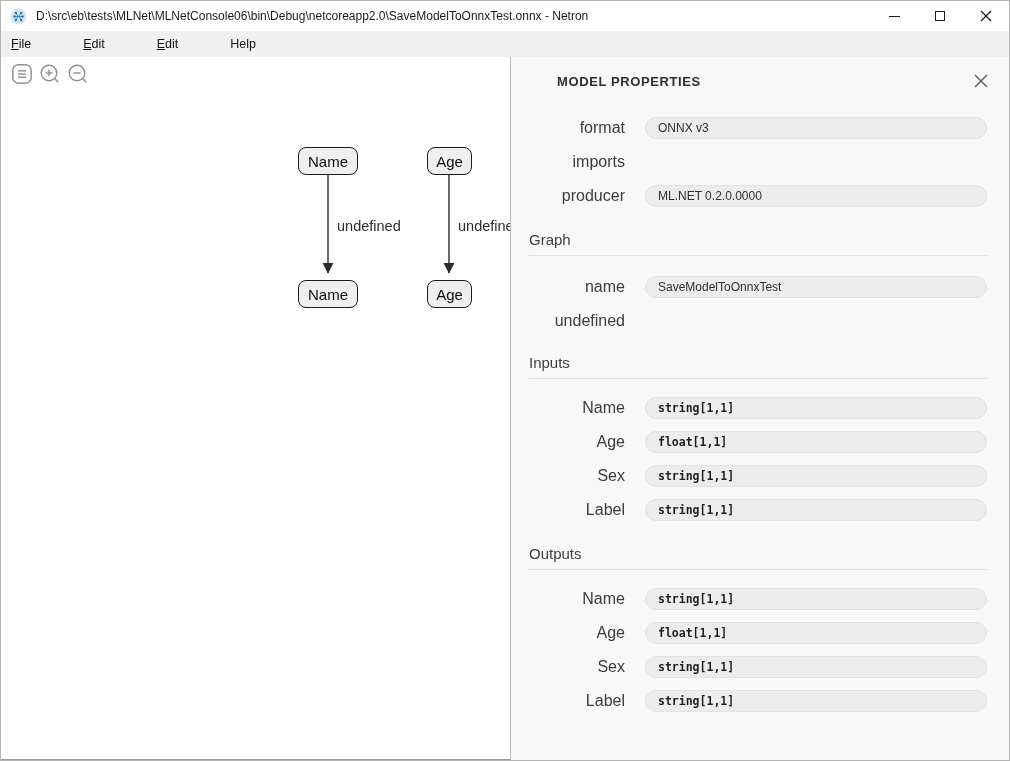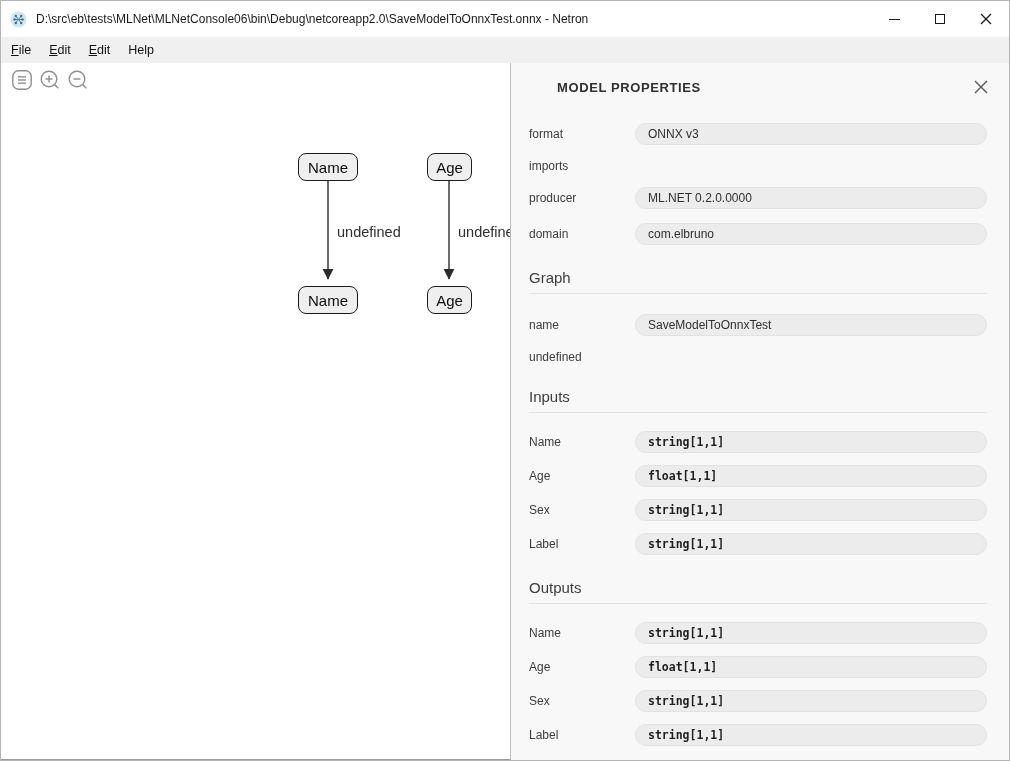"D:\src\eb\tests\MLNet\MLNetConsole06\bin" .titlebar { height: 36px -> 30px }
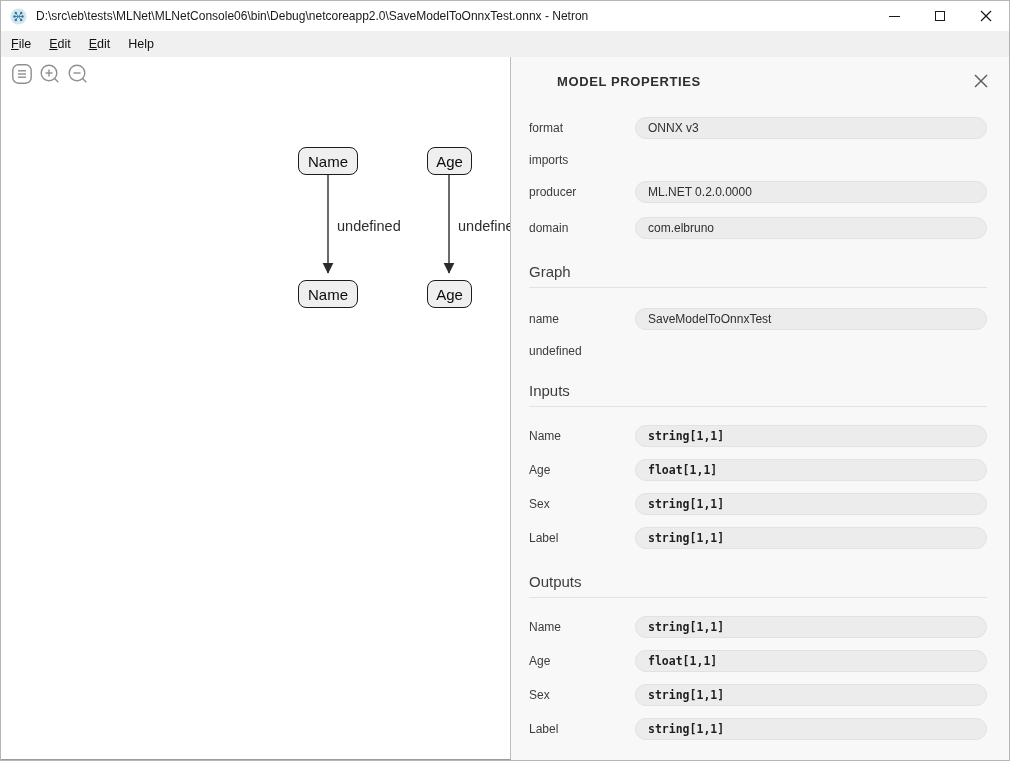"File" .menubar { gap: none -> 34px }
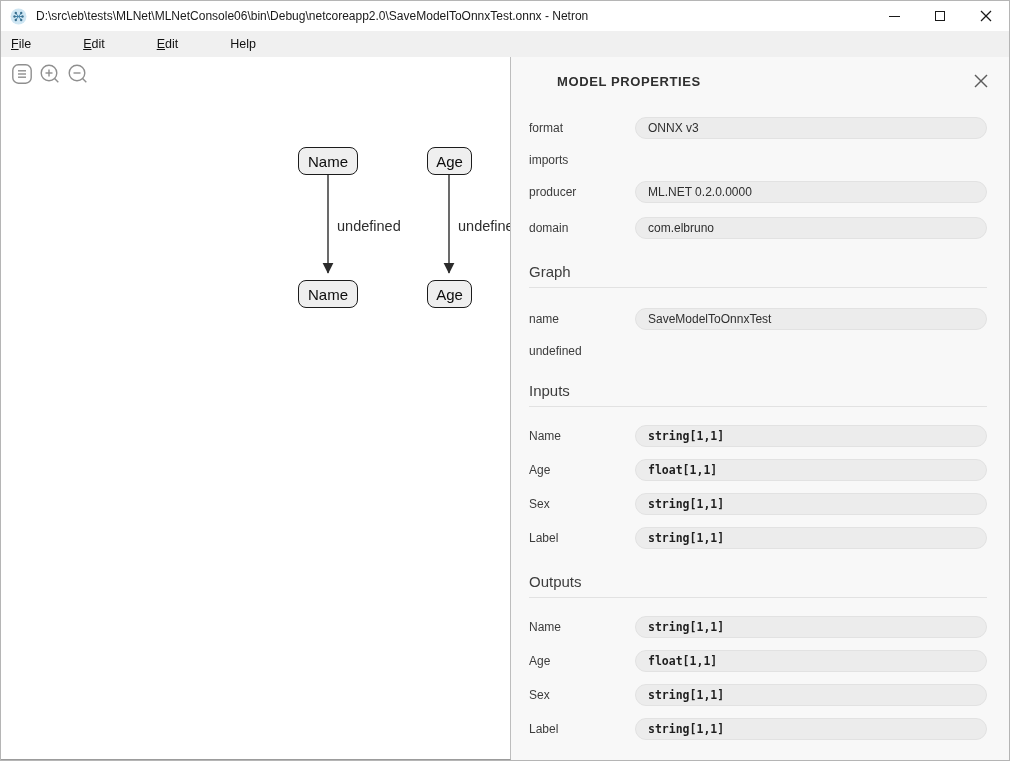"format" .prop-label { font-size: 12px -> 16px; margin-right: 10px -> 20px; text-align: none -> right }
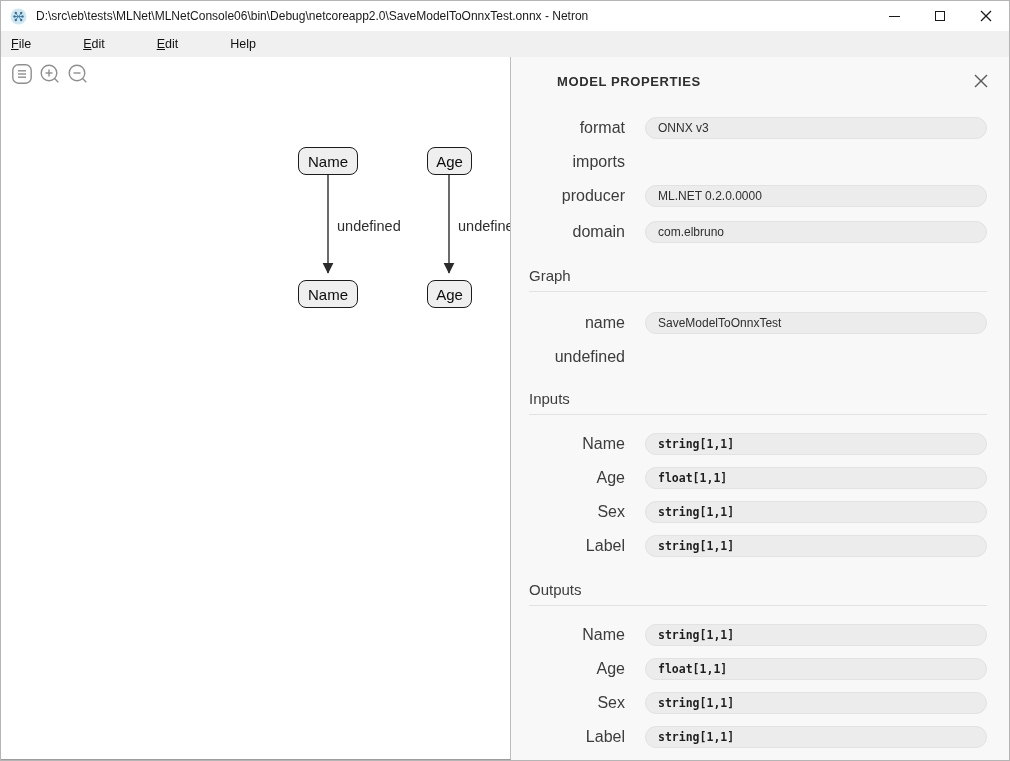"domain" div.prop-row { html: <div> <span>domain</span> <div> <span>com.elbruno</span> </div> </div> -> none }
